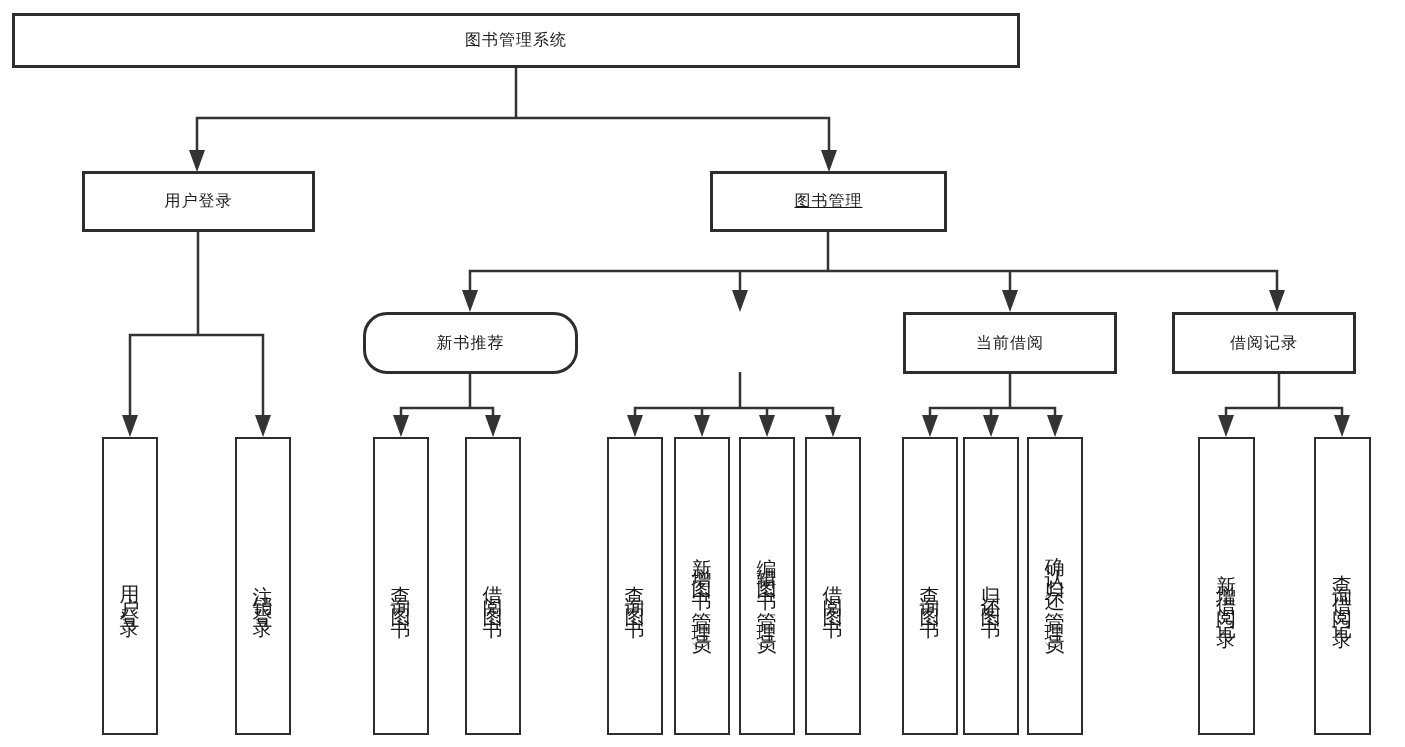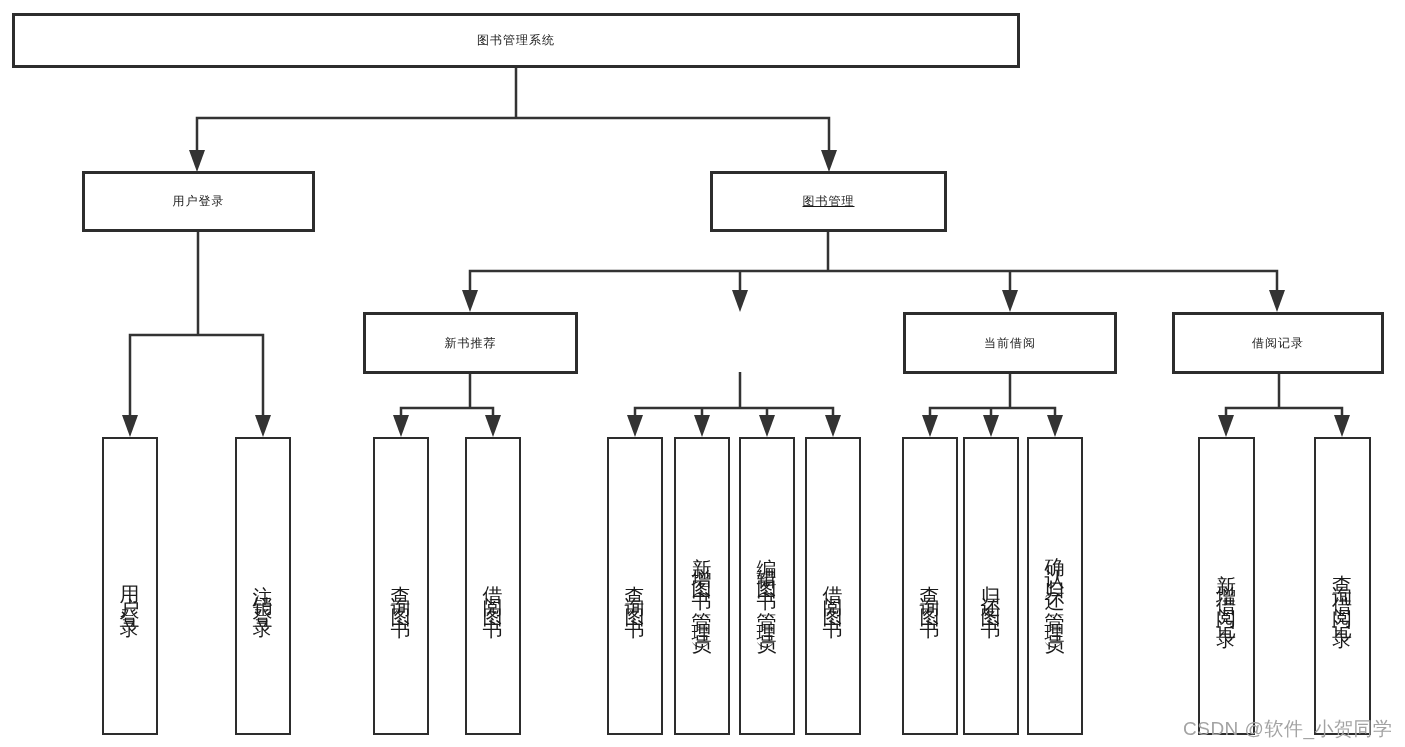"图书管理系统" .node { font-size: 12px -> 16px }
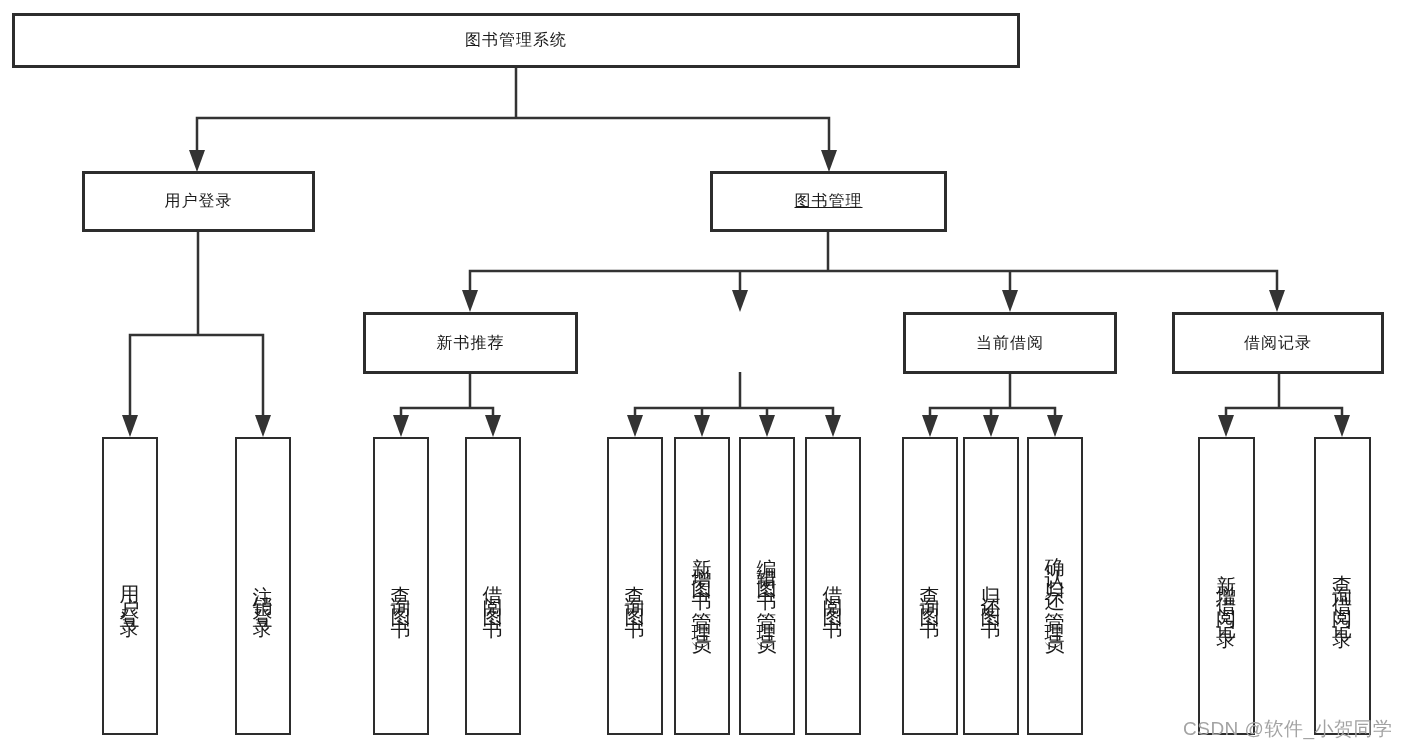"新书推荐" div.node { border-radius: none -> 24px }
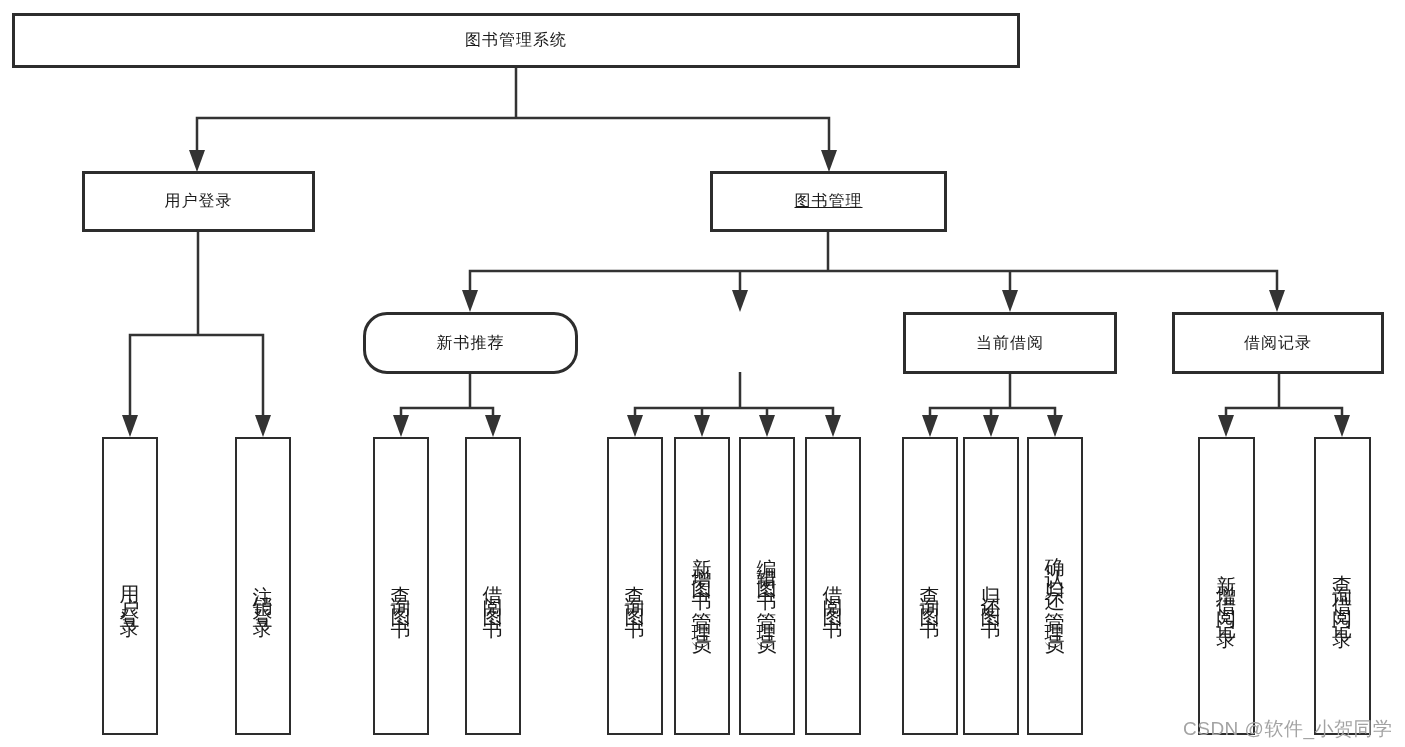"借阅记录" div.node { width: 212px -> 184px }
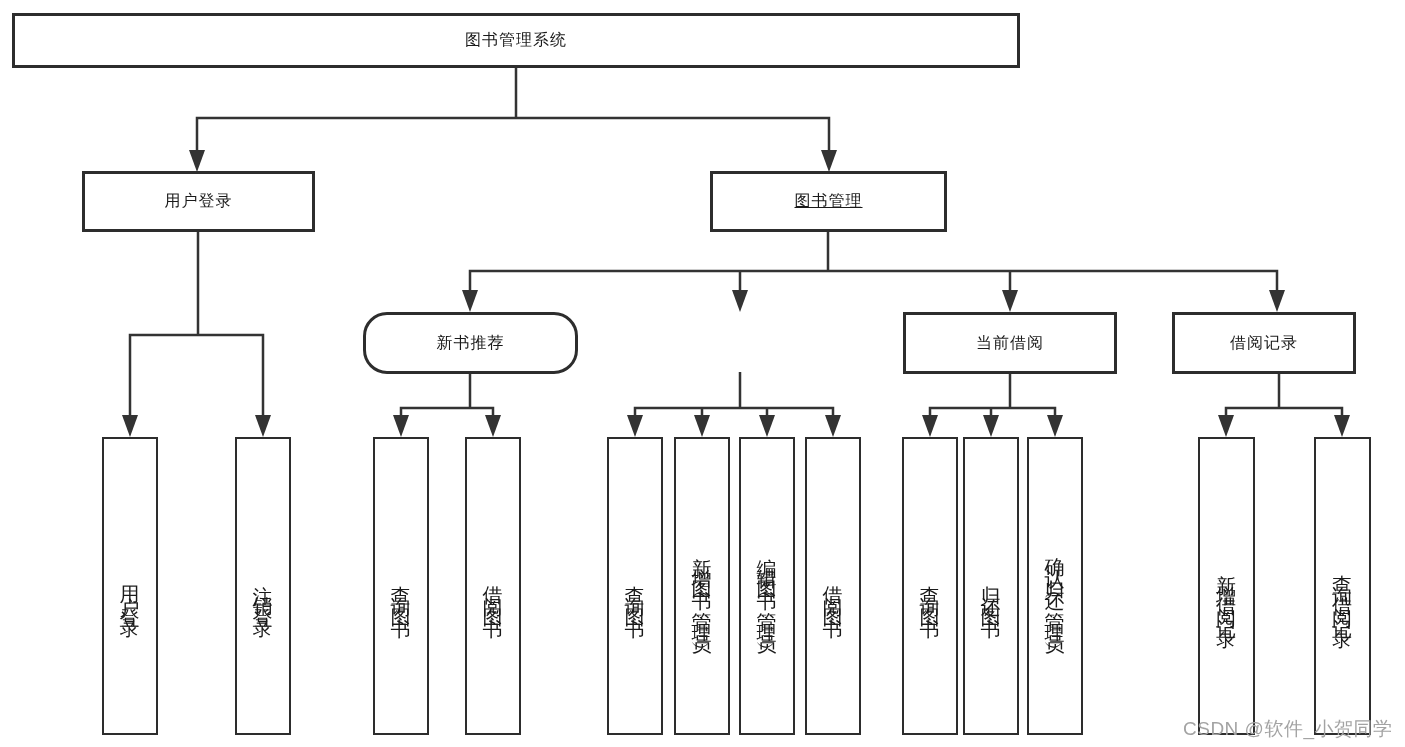"CSDN @软件_小贺同学" div.watermark { html: <div>CSDN @软件_小贺同学</div> -> none }
